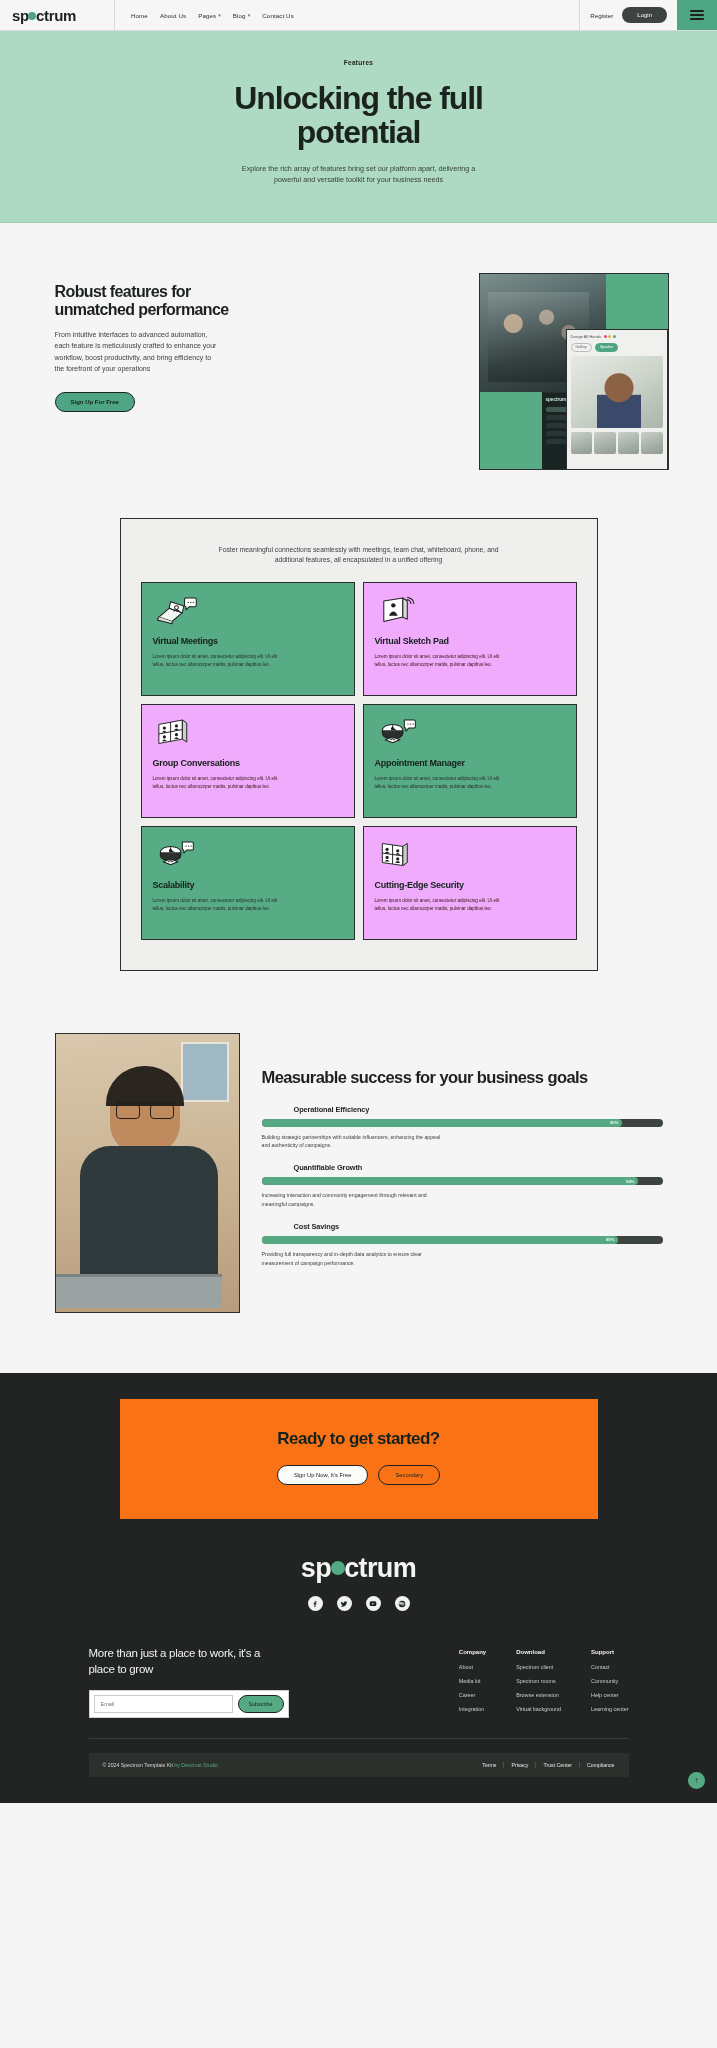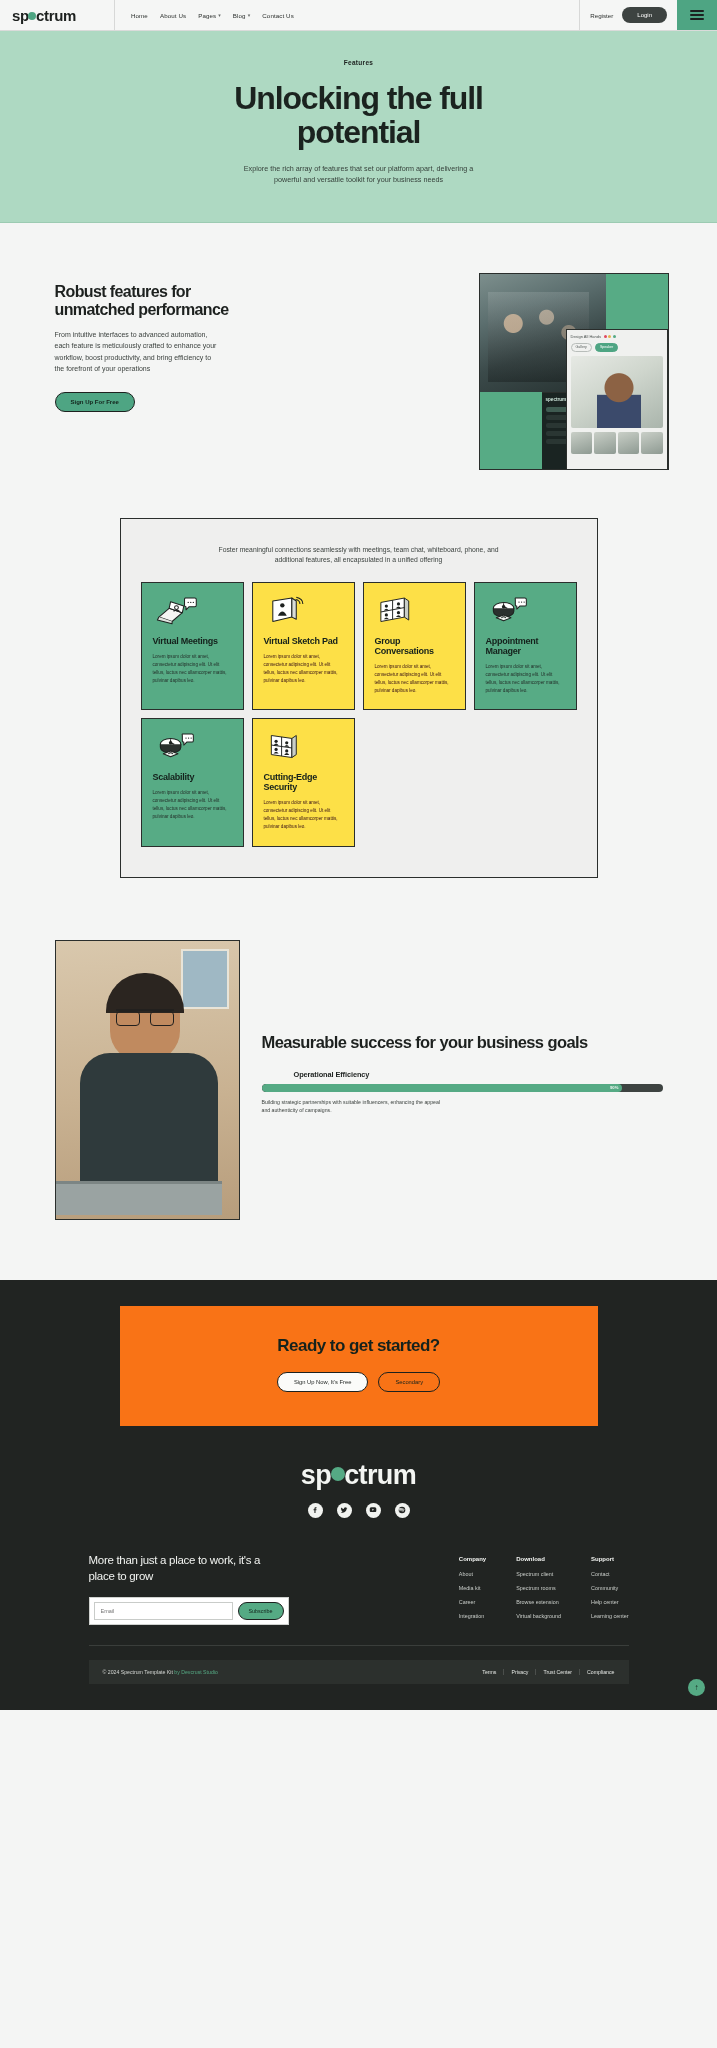"Explore the rich array of" div.hero-sub { text: that -> bring }
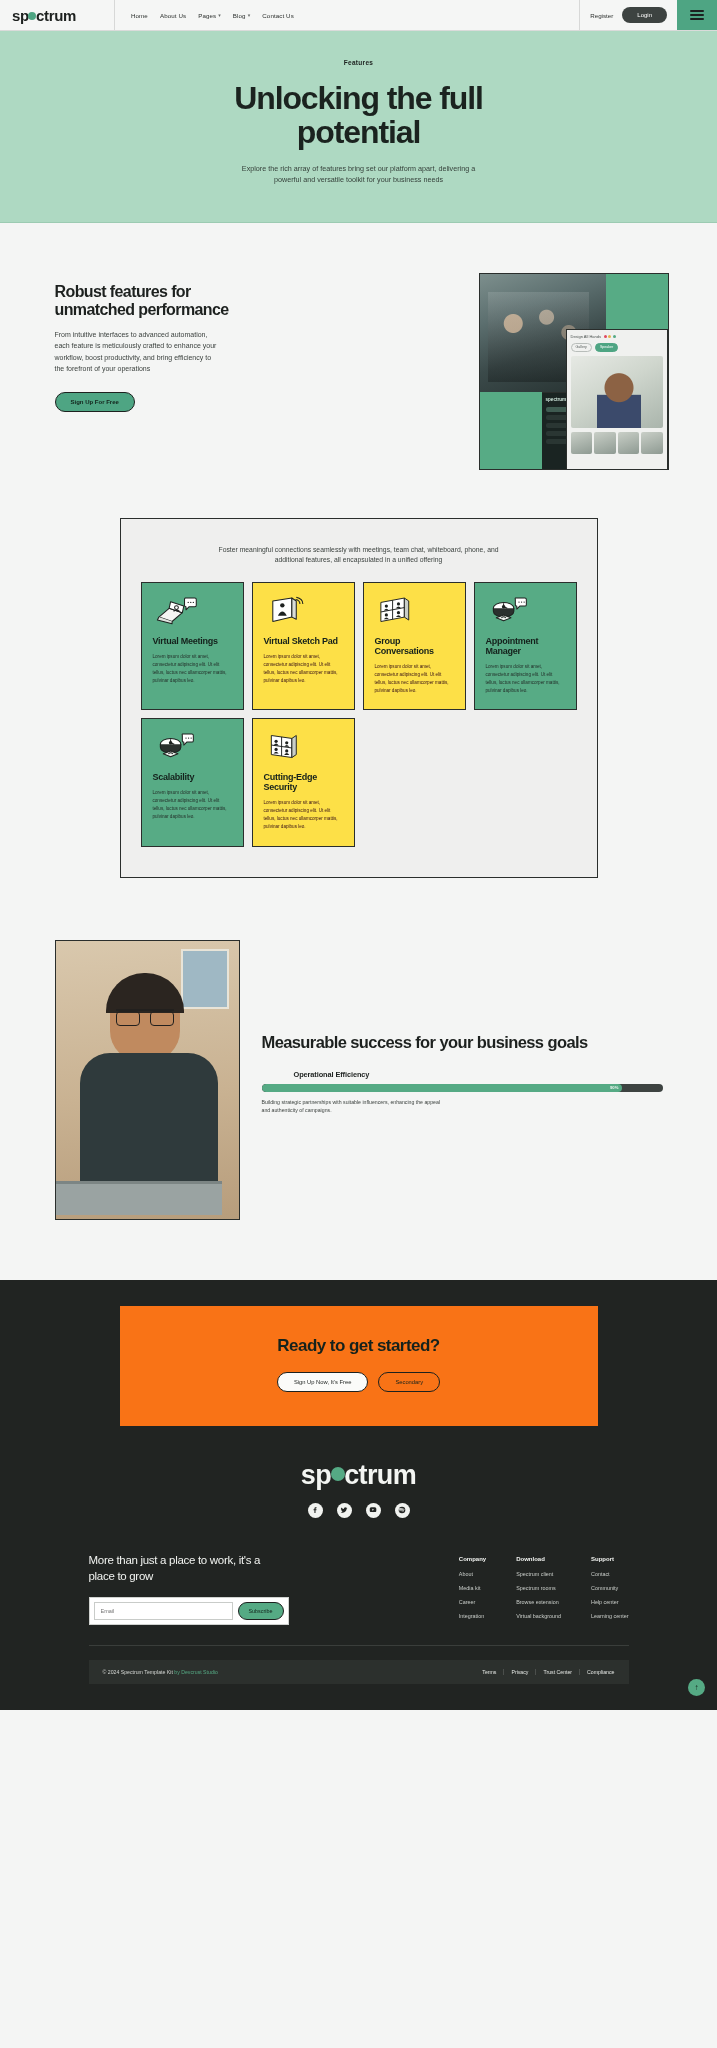"Virtual Meetings" .card-grid { grid-template-columns: 1fr 1fr 1fr 1fr -> 1fr 1fr }
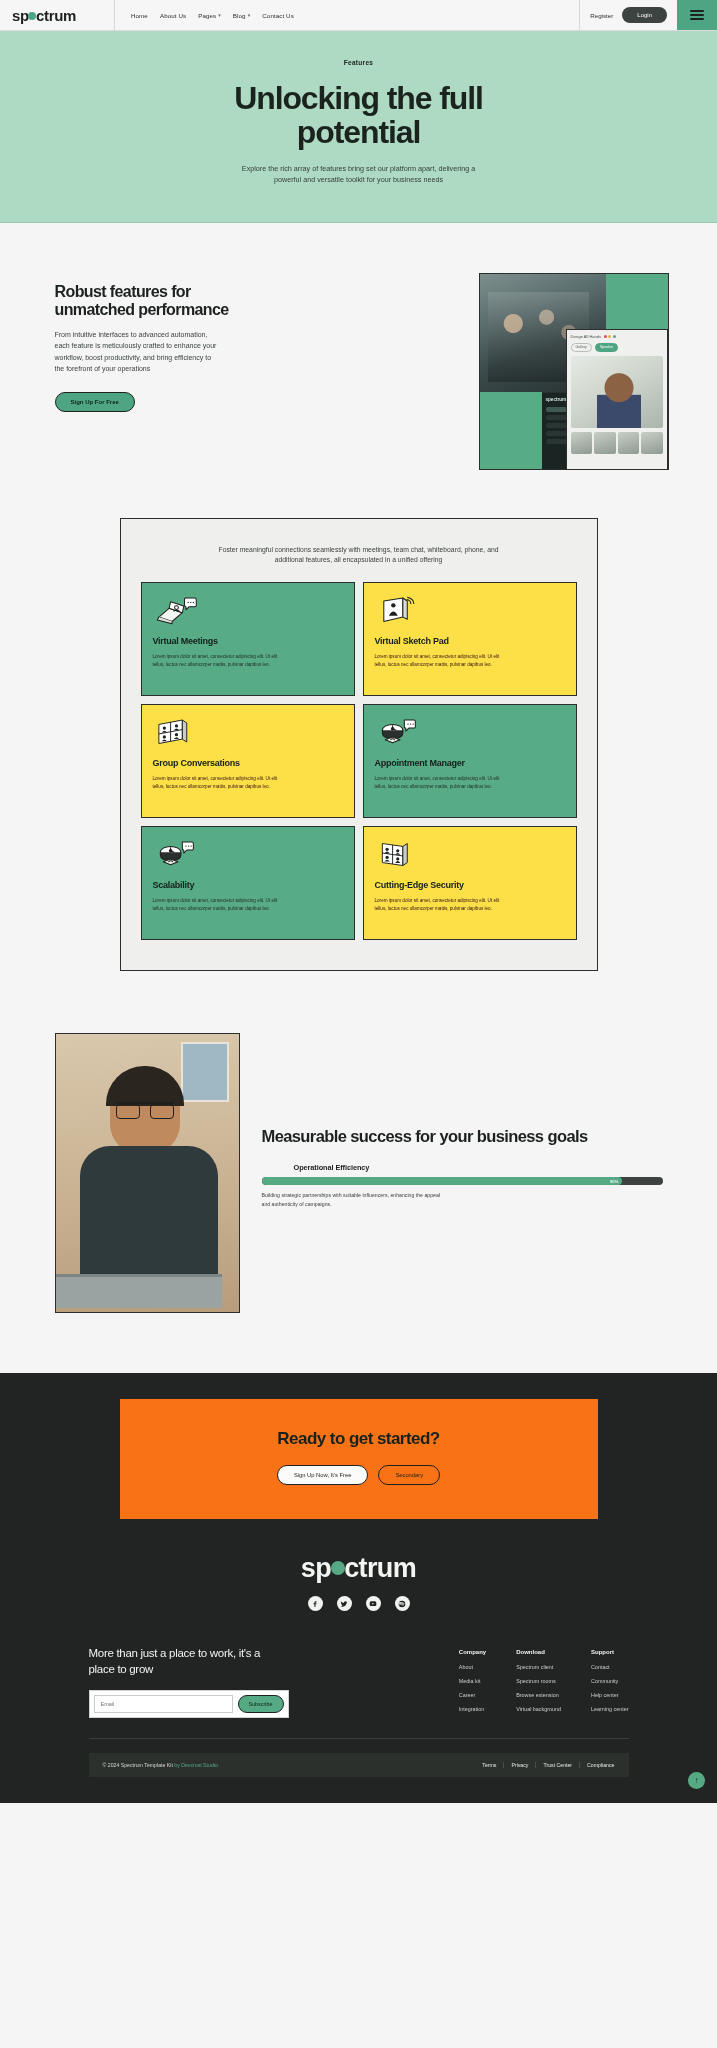"Virtual Sketch Pad" .card.red { background: #fde047 -> #f0abfc }
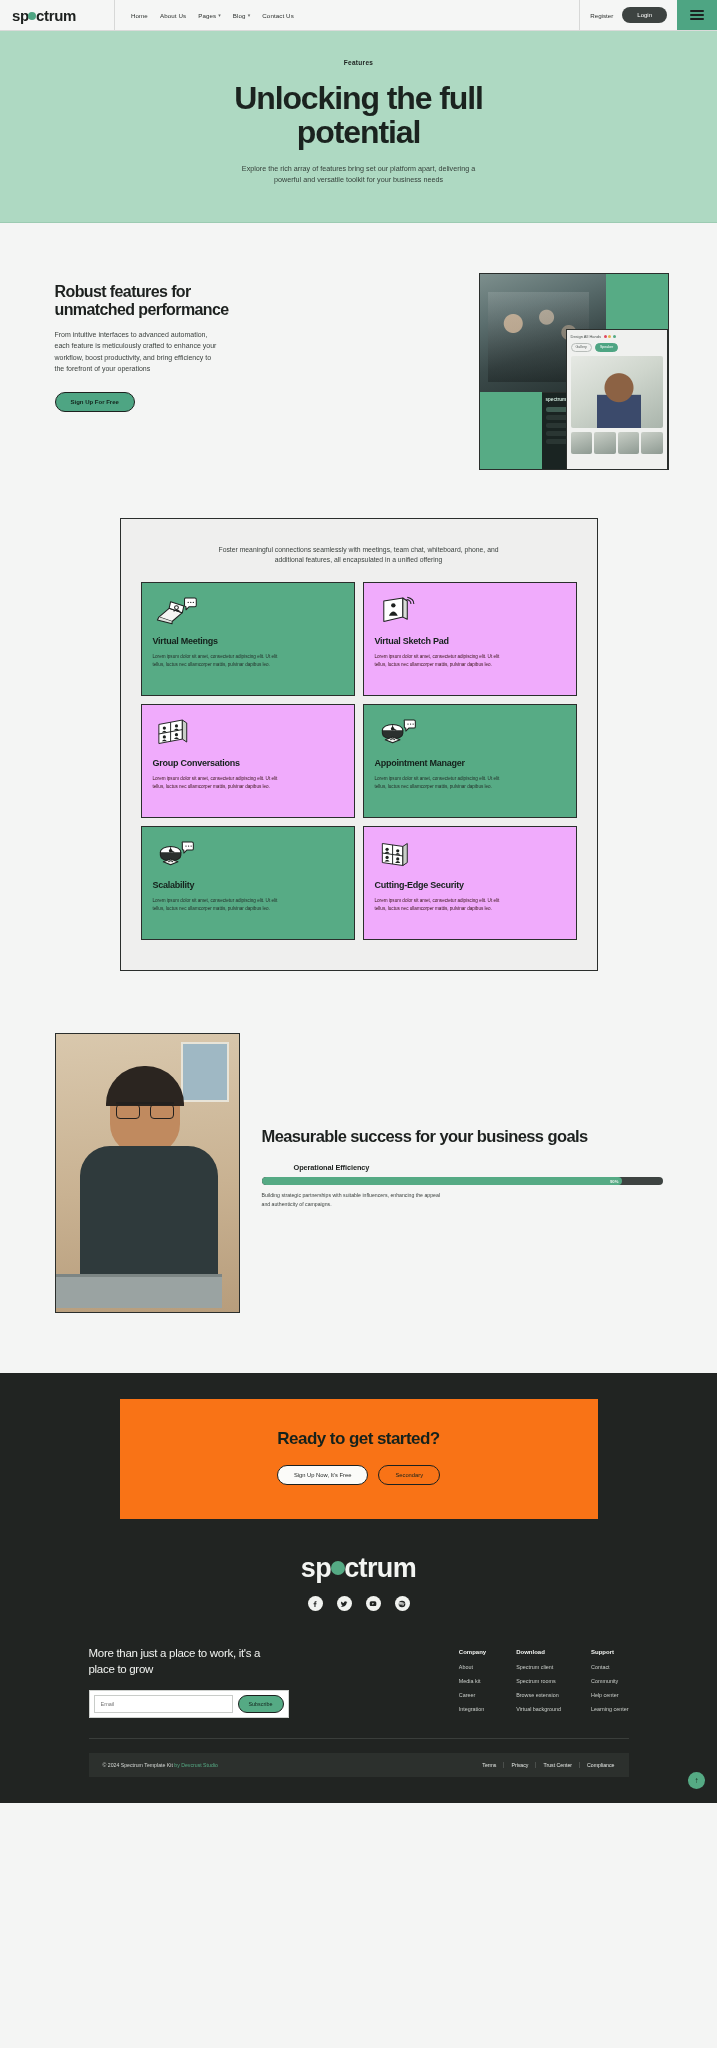"Quantifiable Growth" div.metric { html: none -> <div> <div>Quantifiable Growth</div> <div> <div> <span>94%</span> </div> </div> <div>Increasing interaction and community engagement through relevant and meaningful campaigns.</div> </div> }
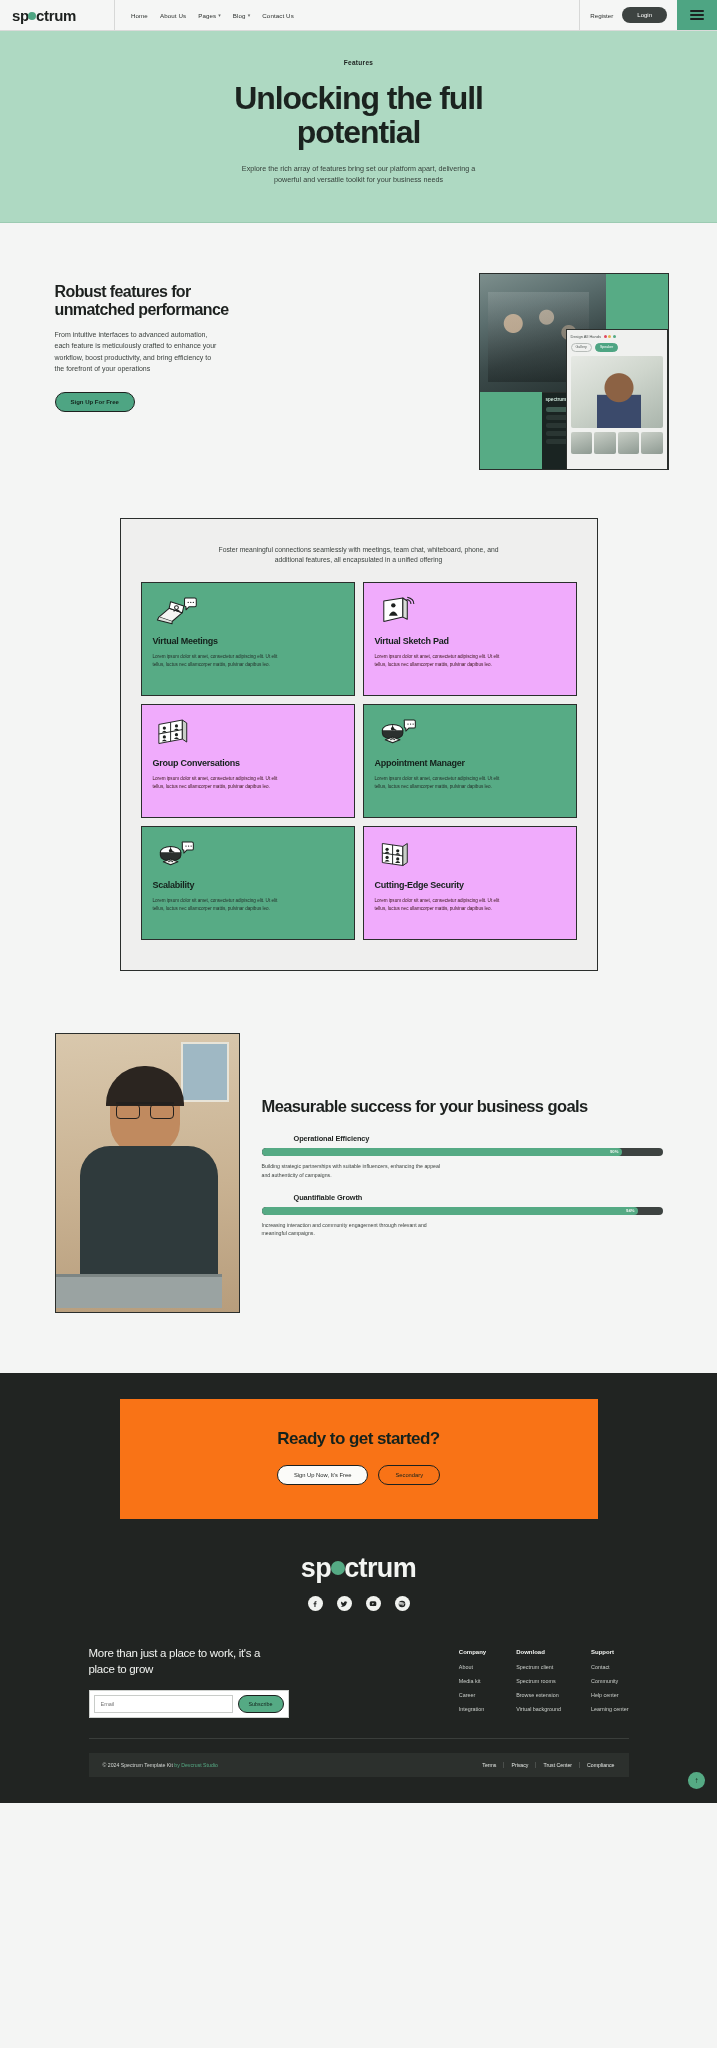"Cost Savings" div.metric { html: none -> <div> <div>Cost Savings</div> <div> <div> <span>89%</span> </div> </div> <div>Providing full transparency and in-depth data analytics to ensure clear measurement of campaign performance.</div> </div> }
